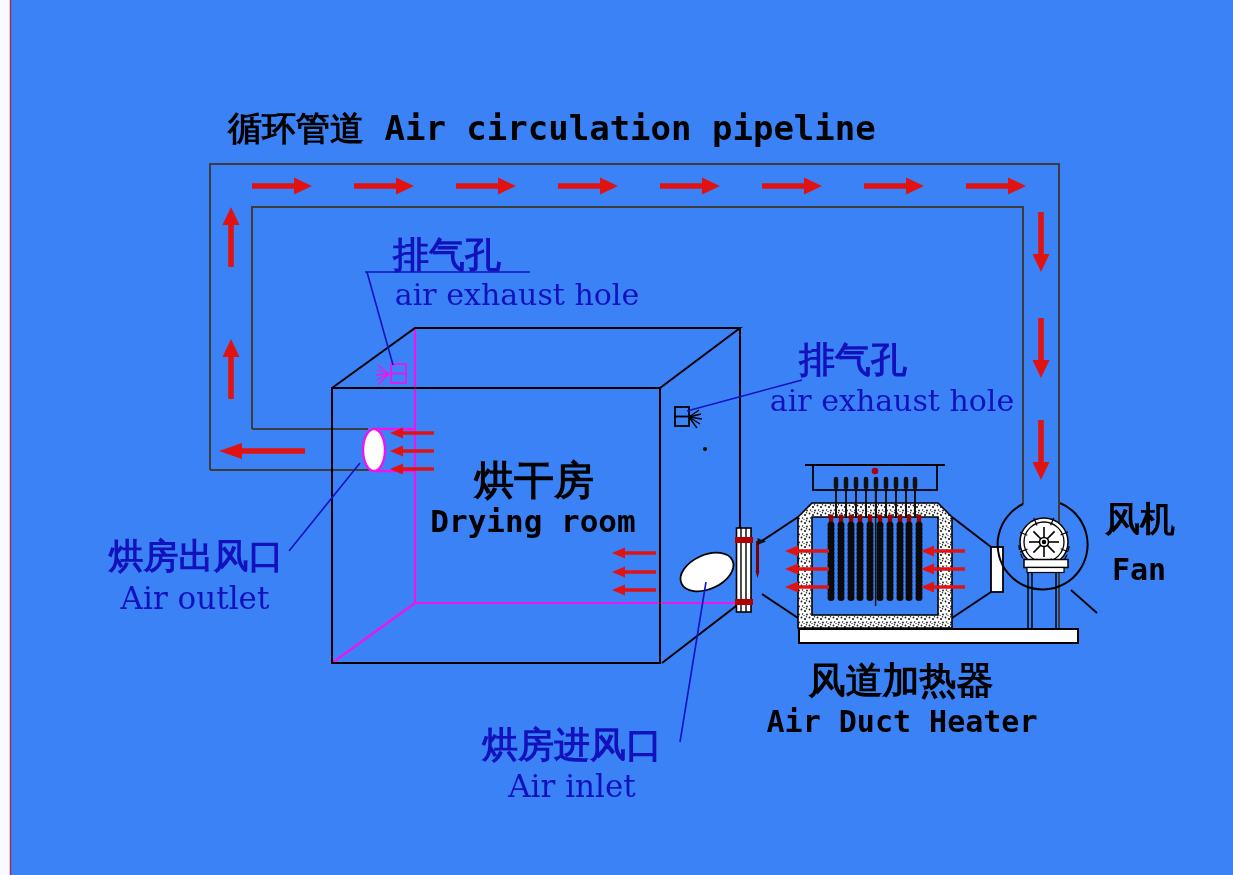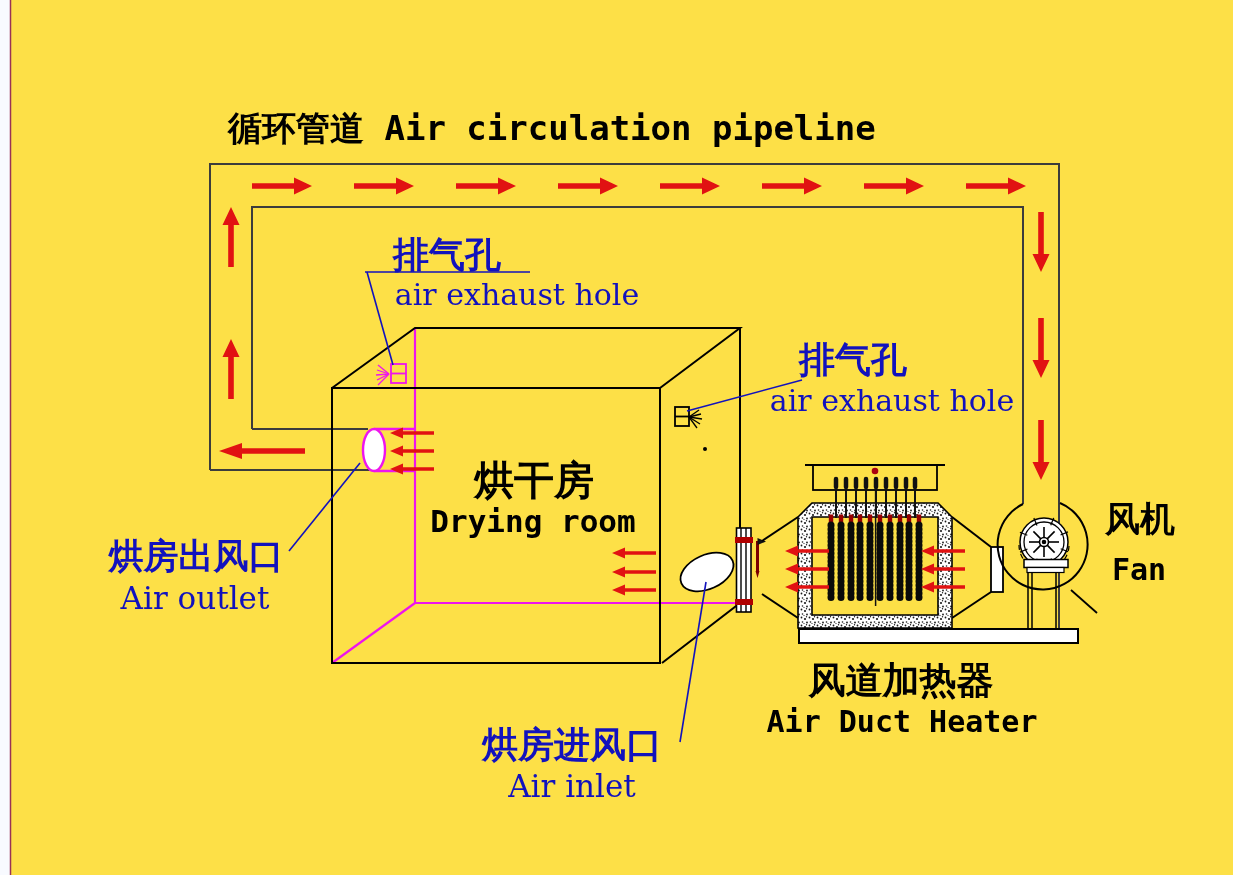"循环管道 Air circulation pipeline" .stage { background: #fde047 -> #3b82f6 }
